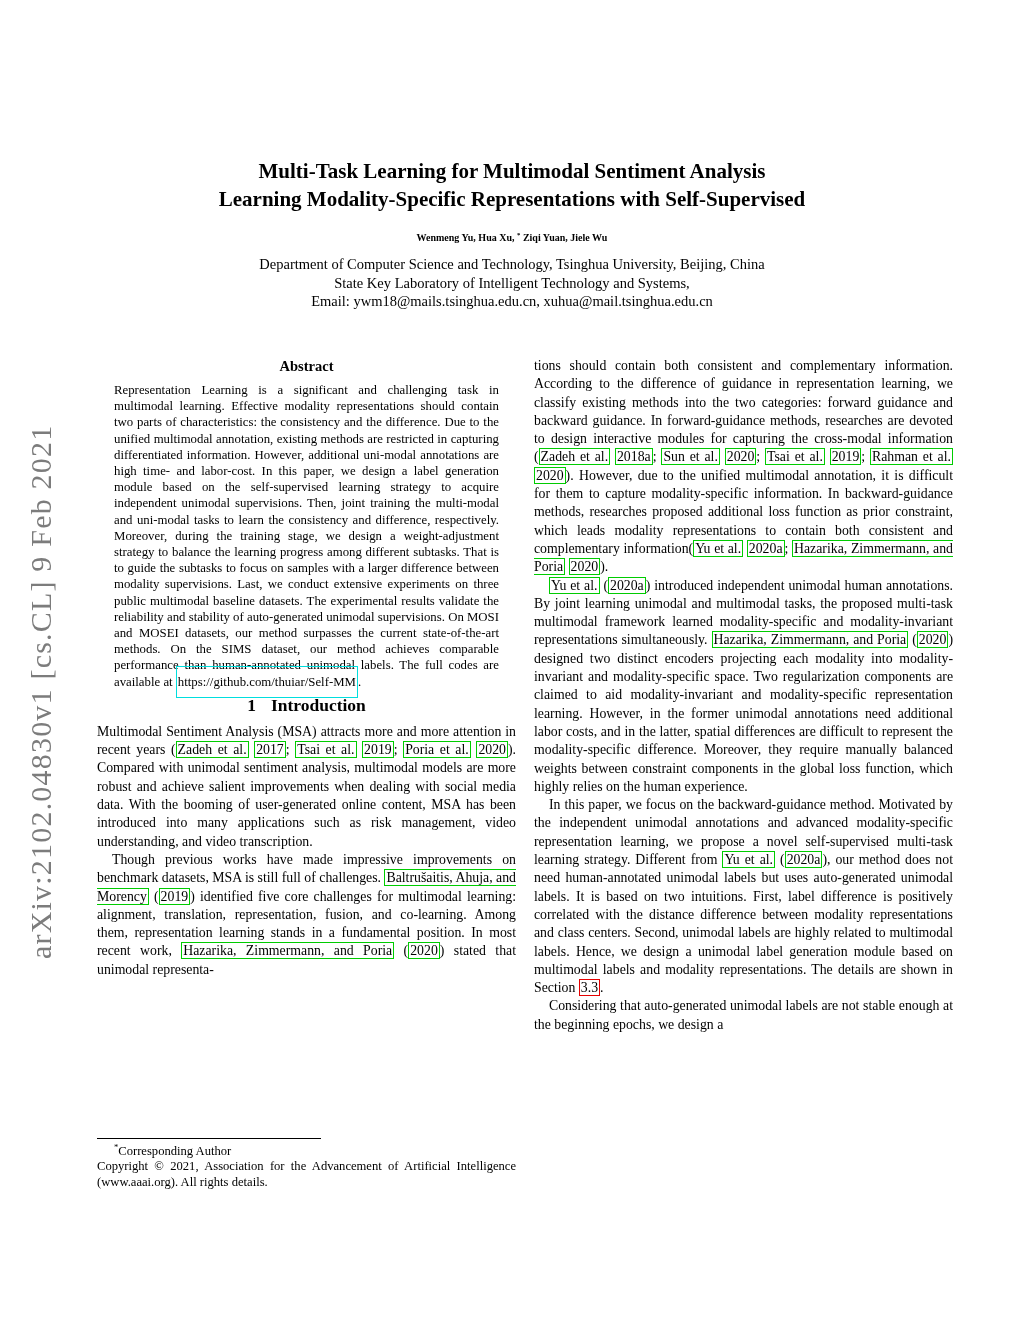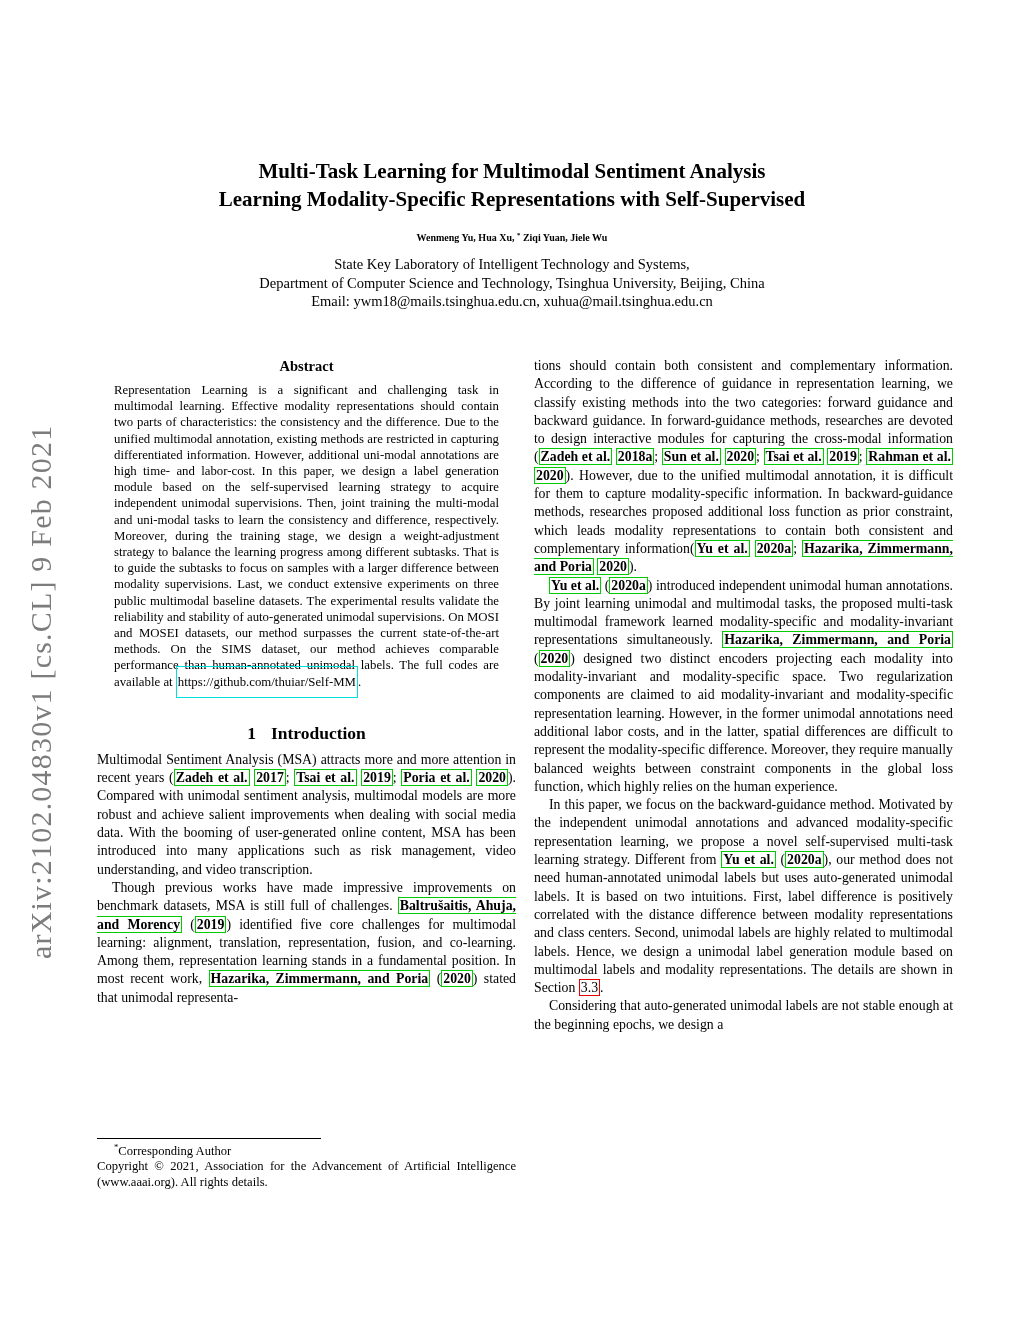"State Key Laboratory of Intelligent" div.affil { order: before "Department of Computer Science and" -> after "Department of Computer Science and" }
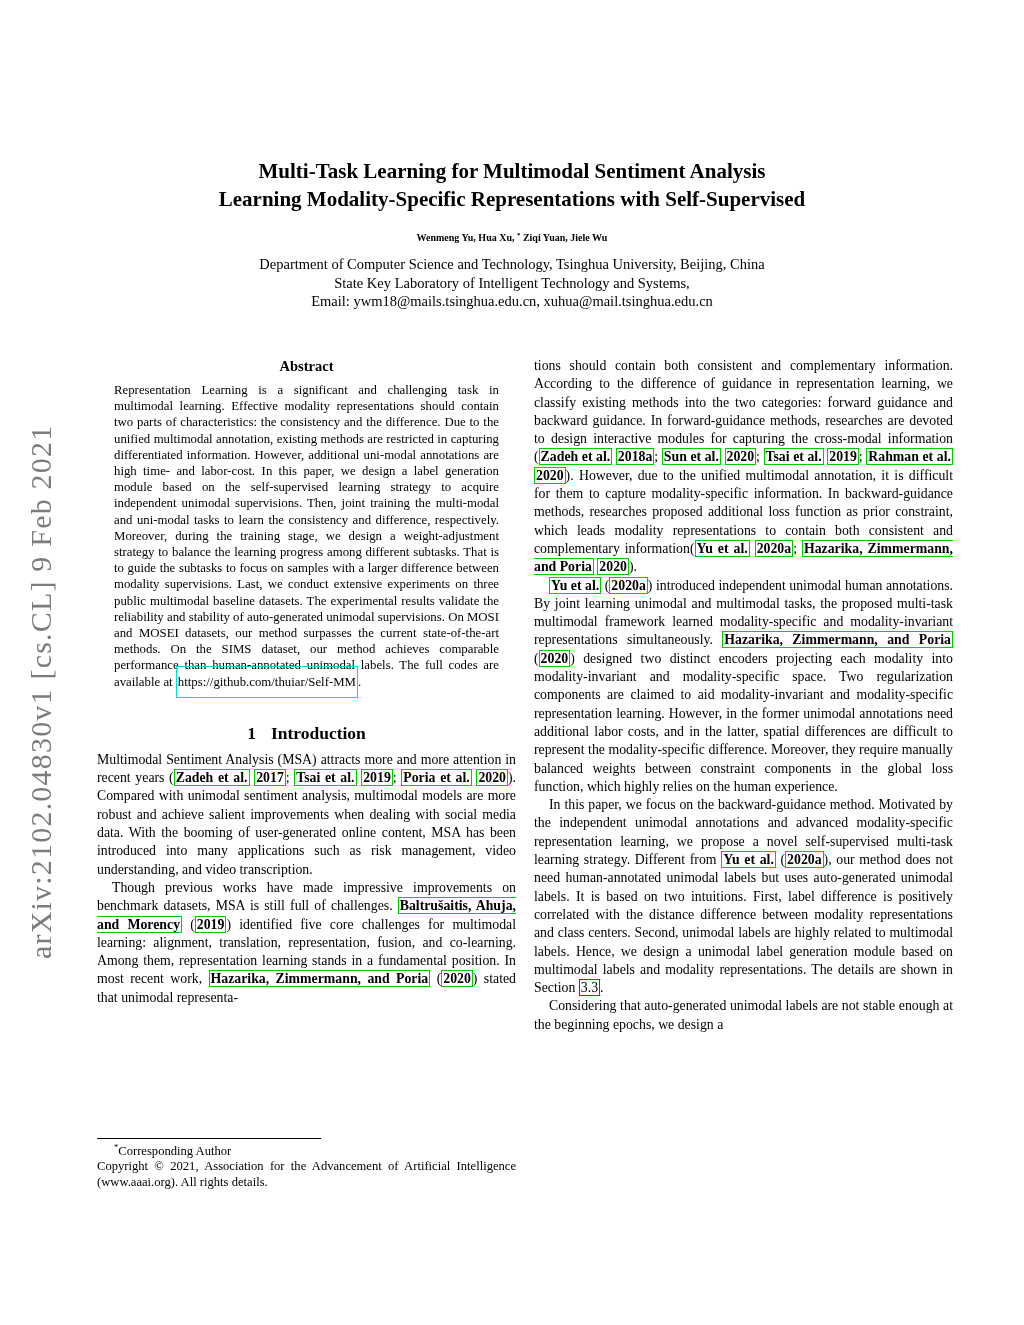"Zadeh et al." .box-cite { font-weight: bold -> none }
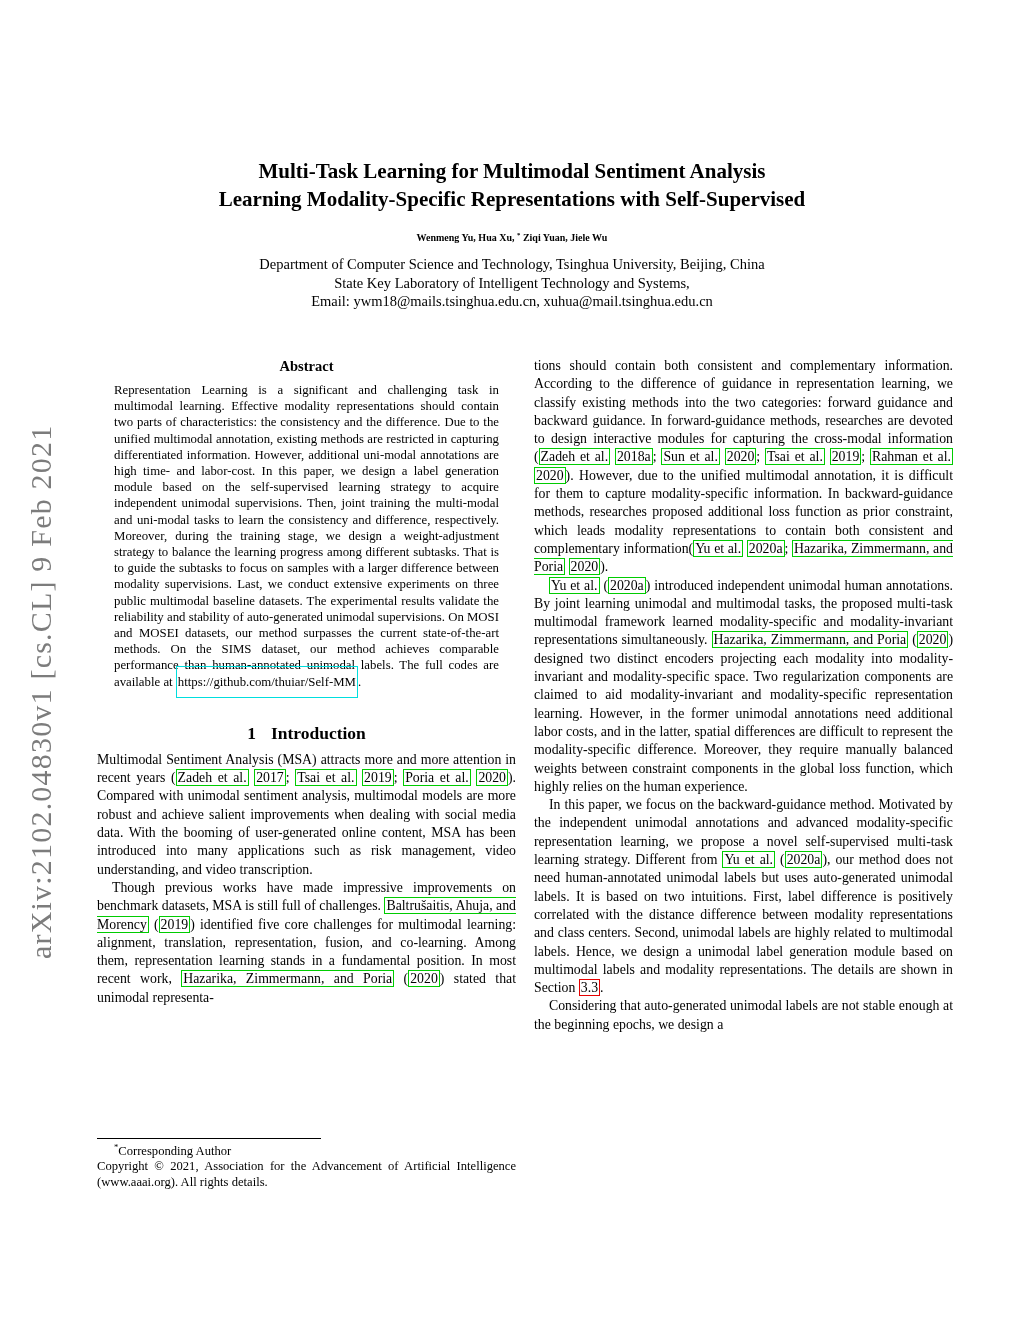"1 Introduction" .section-heading { margin-top: 32px -> 4px }
